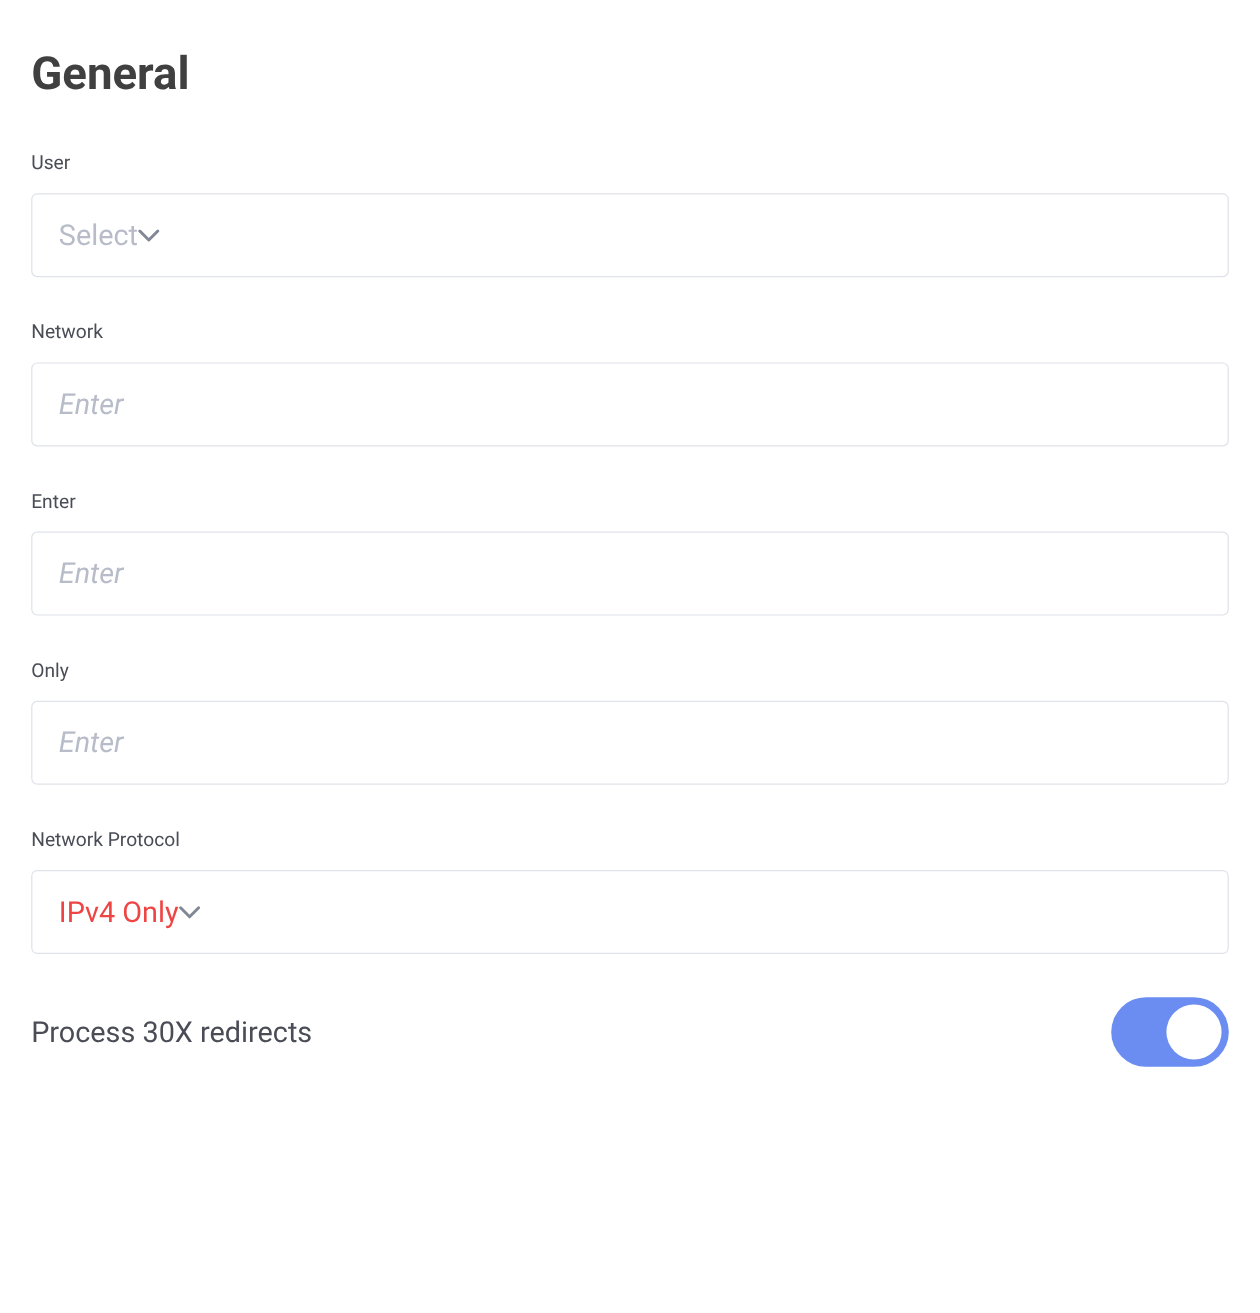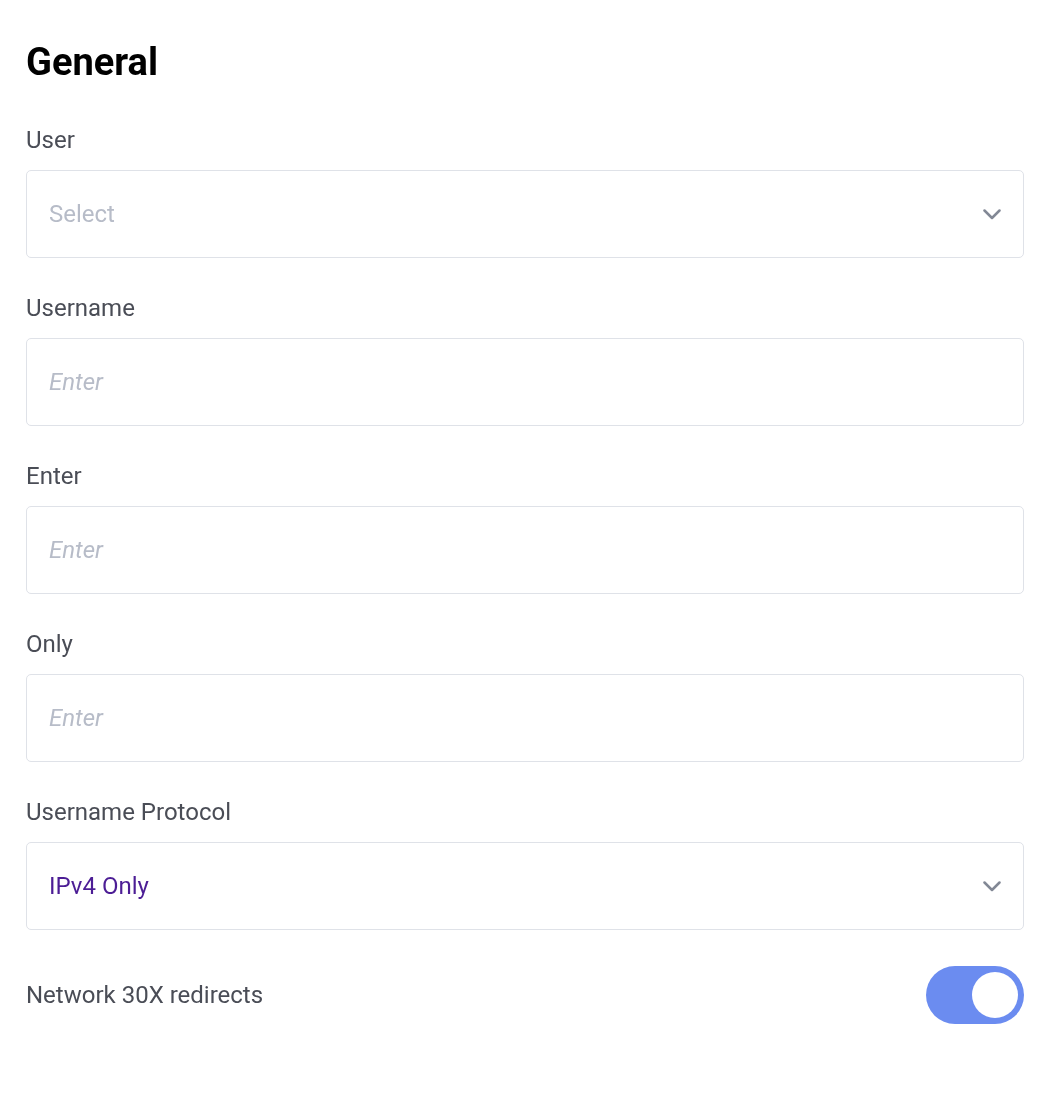"General" .section-title { color: #000000 -> #404040 }
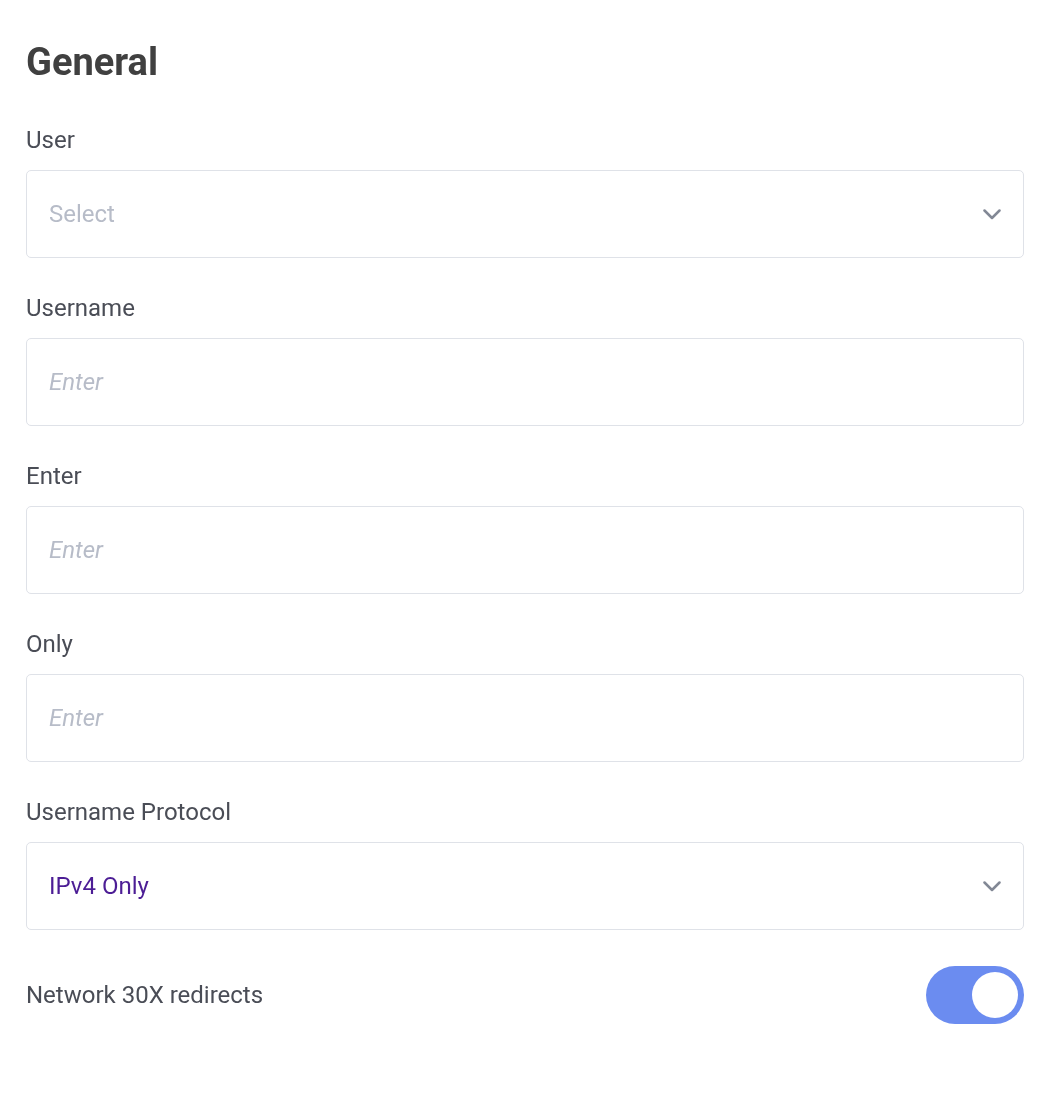"User" .field-label { font-size: 24px -> 16px }
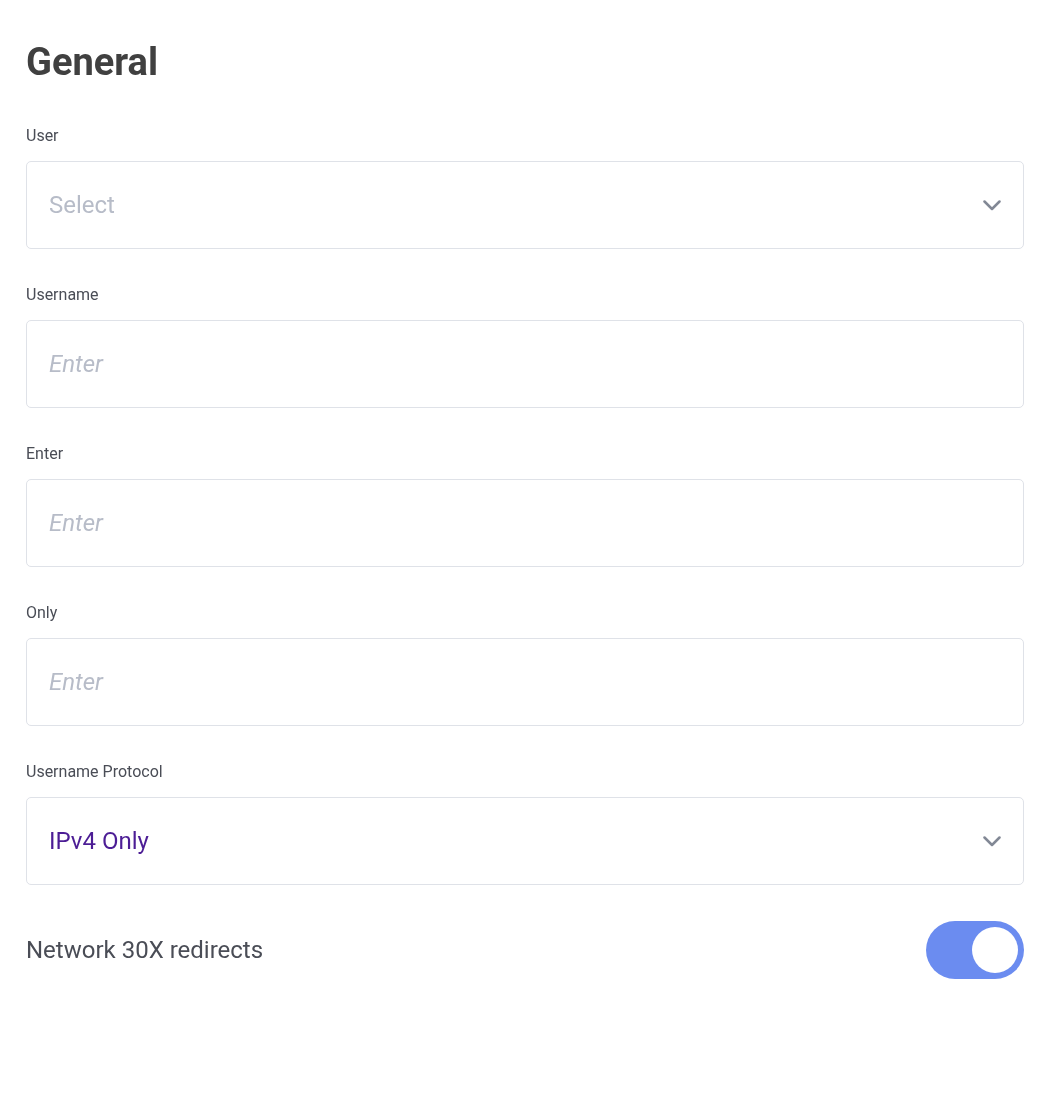"Select" .select-control, .text-input { height: 88px -> 70px; justify-content: space-between -> none }
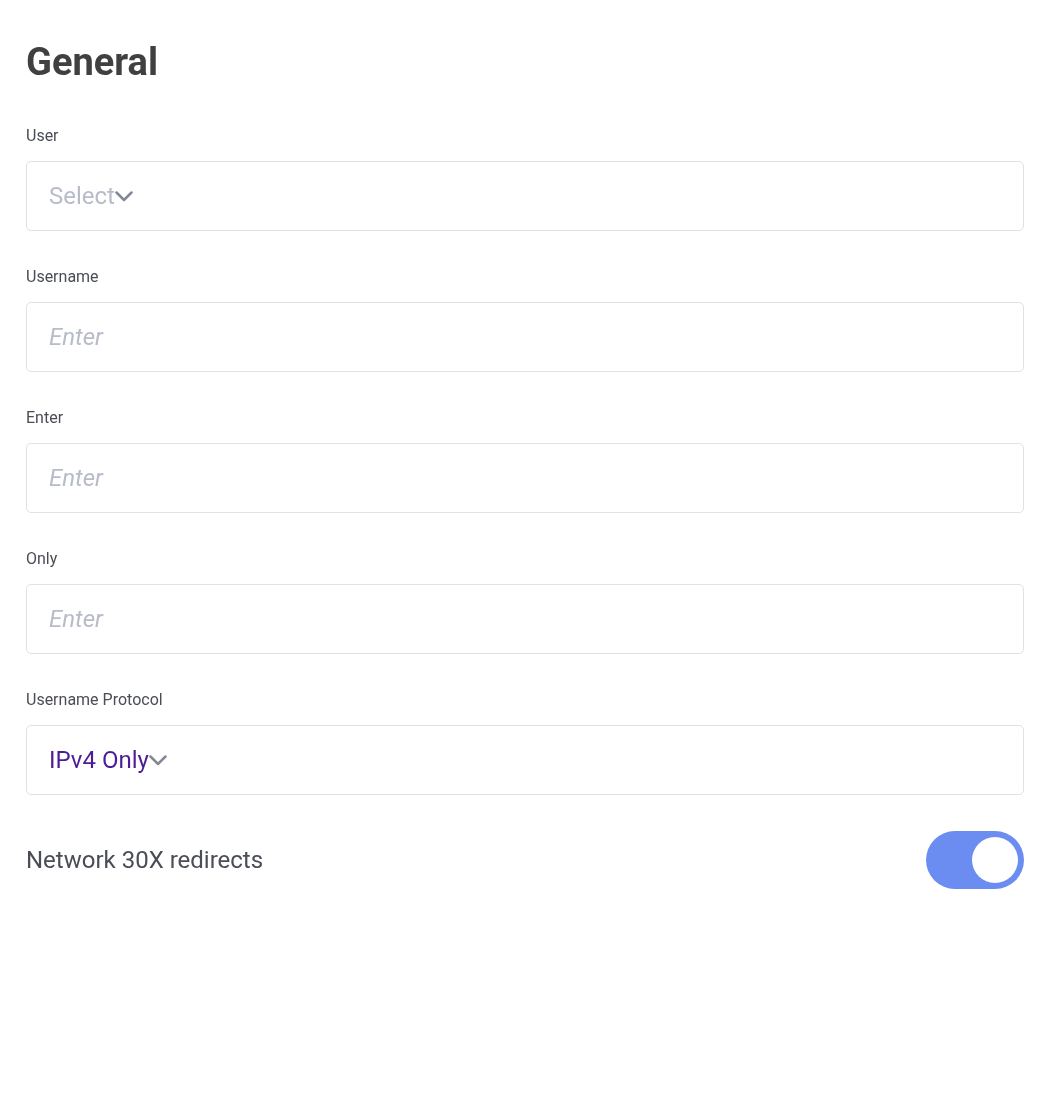"Username" label.field-label { text: Username -> Network }
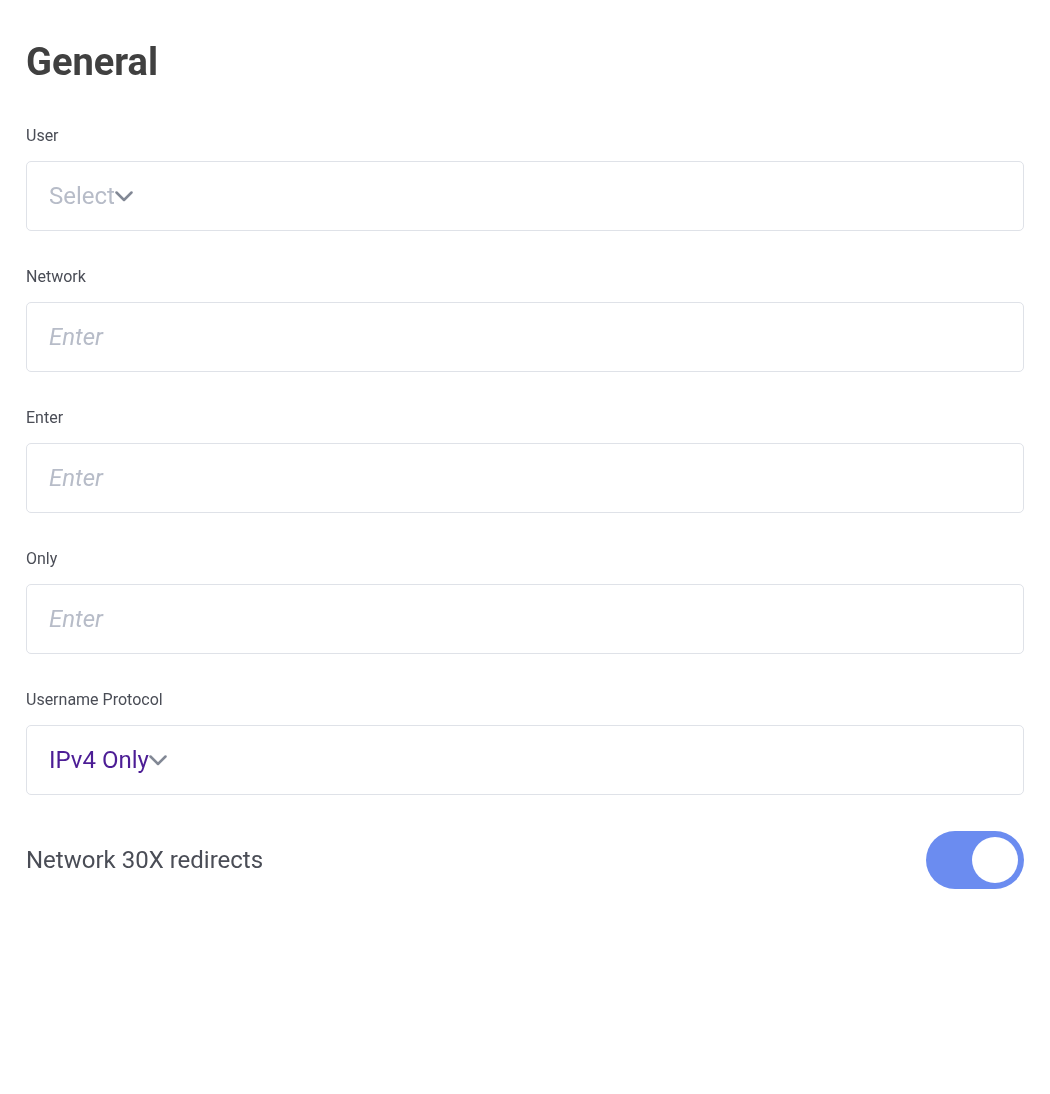"Username Protocol" label.field-label { text: Username -> Network }
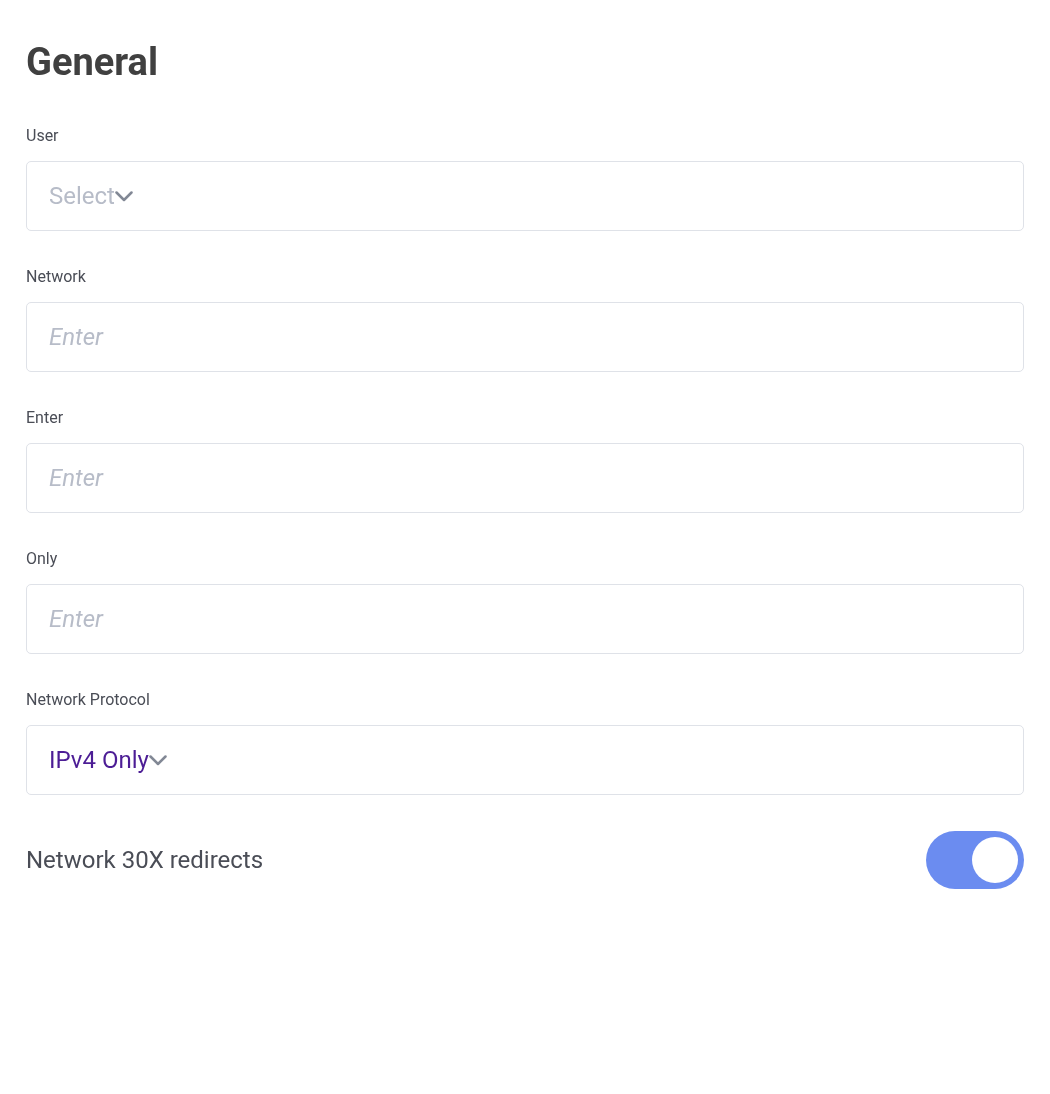"IPv4 Only" .select-control .select-text { color: #4c1d95 -> #ef4444 }
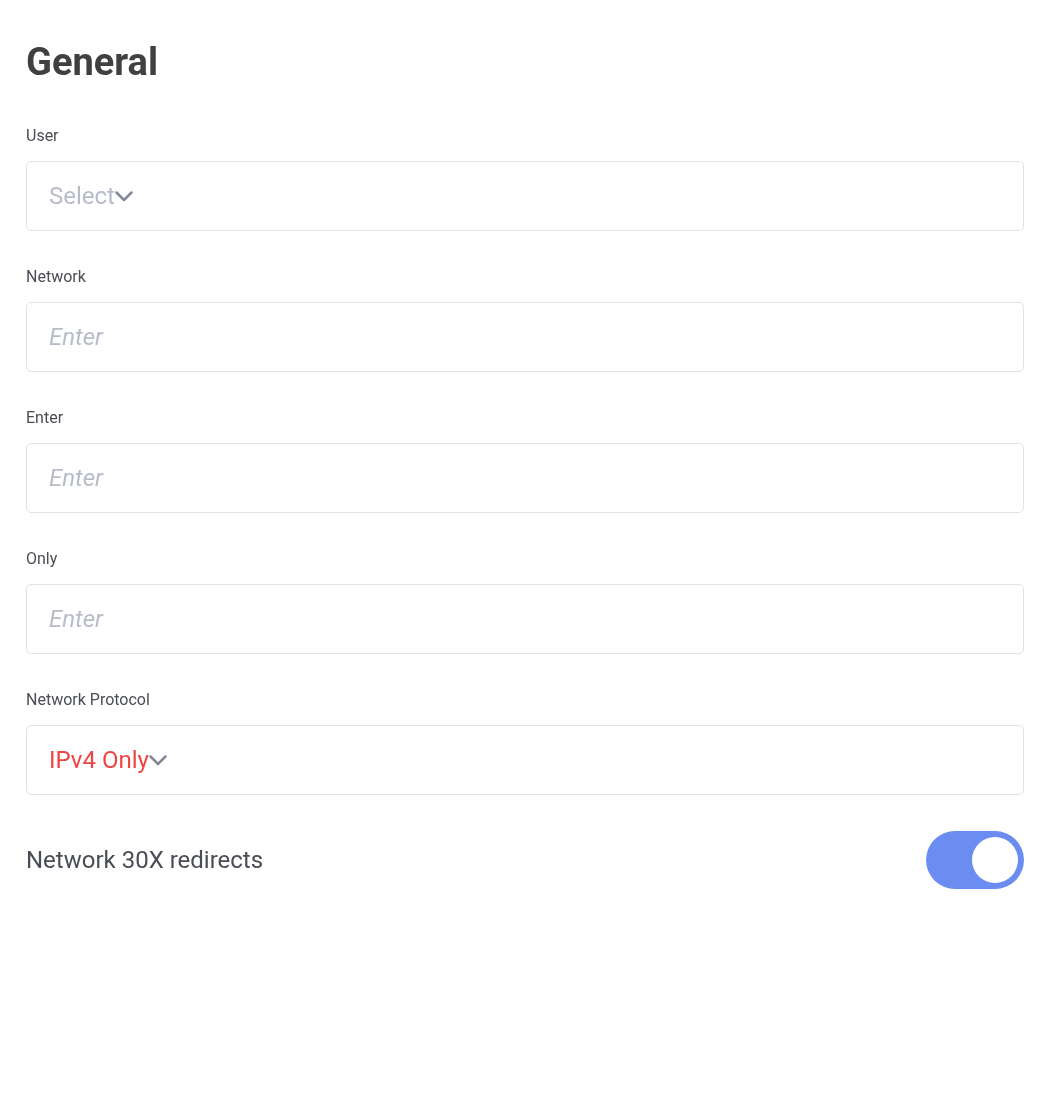"Network 30X redirects" span.toggle-label { text: Network -> Process }
